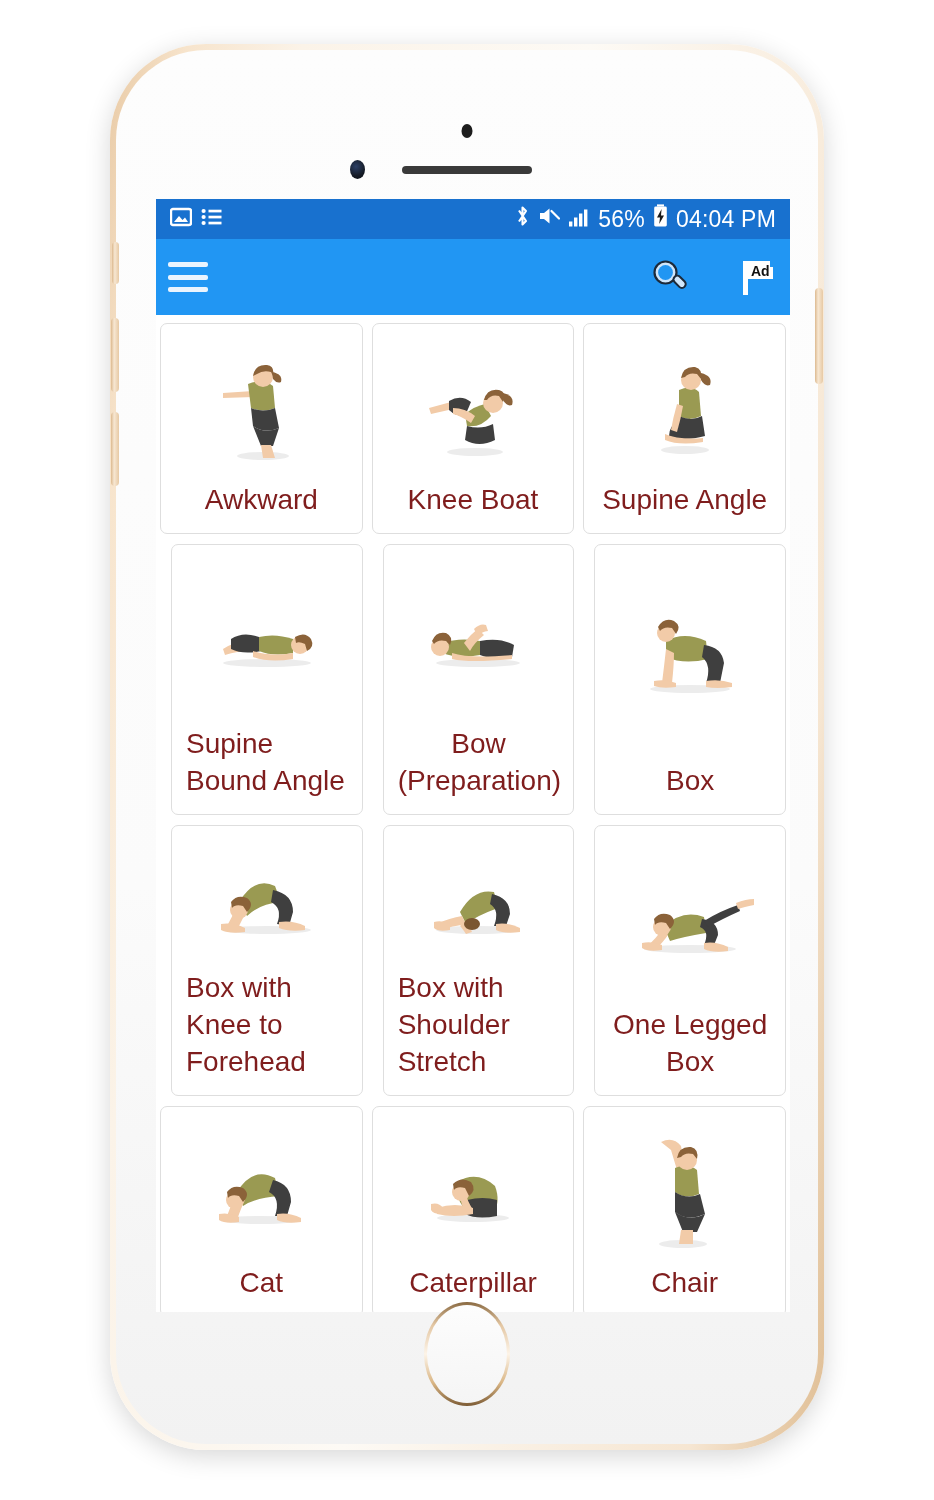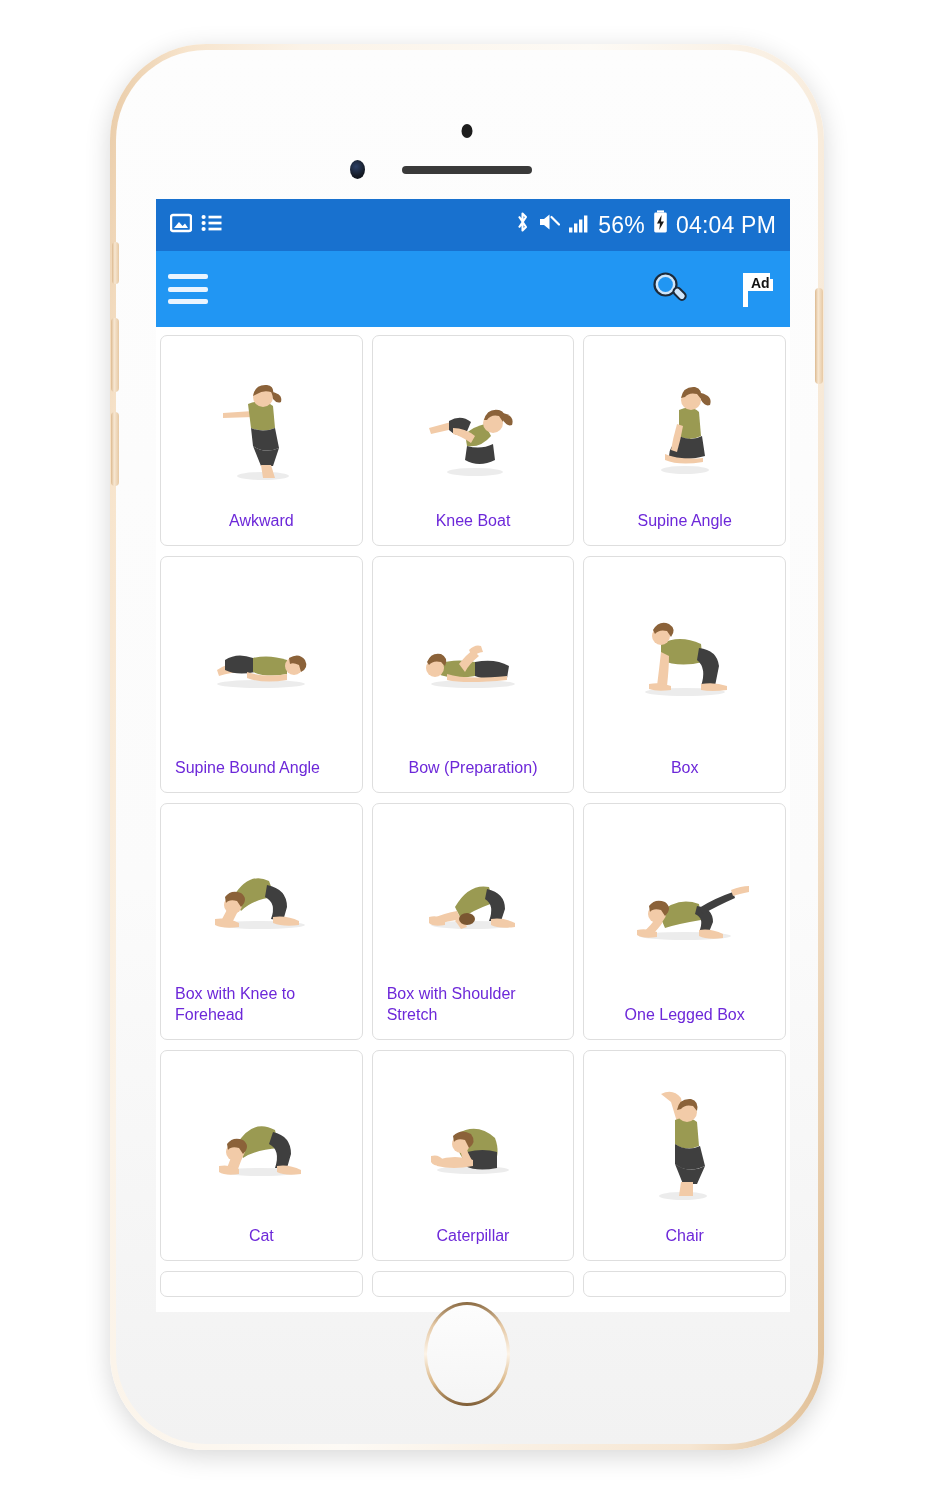"56%" #status-bar { height: 52px -> 40px }
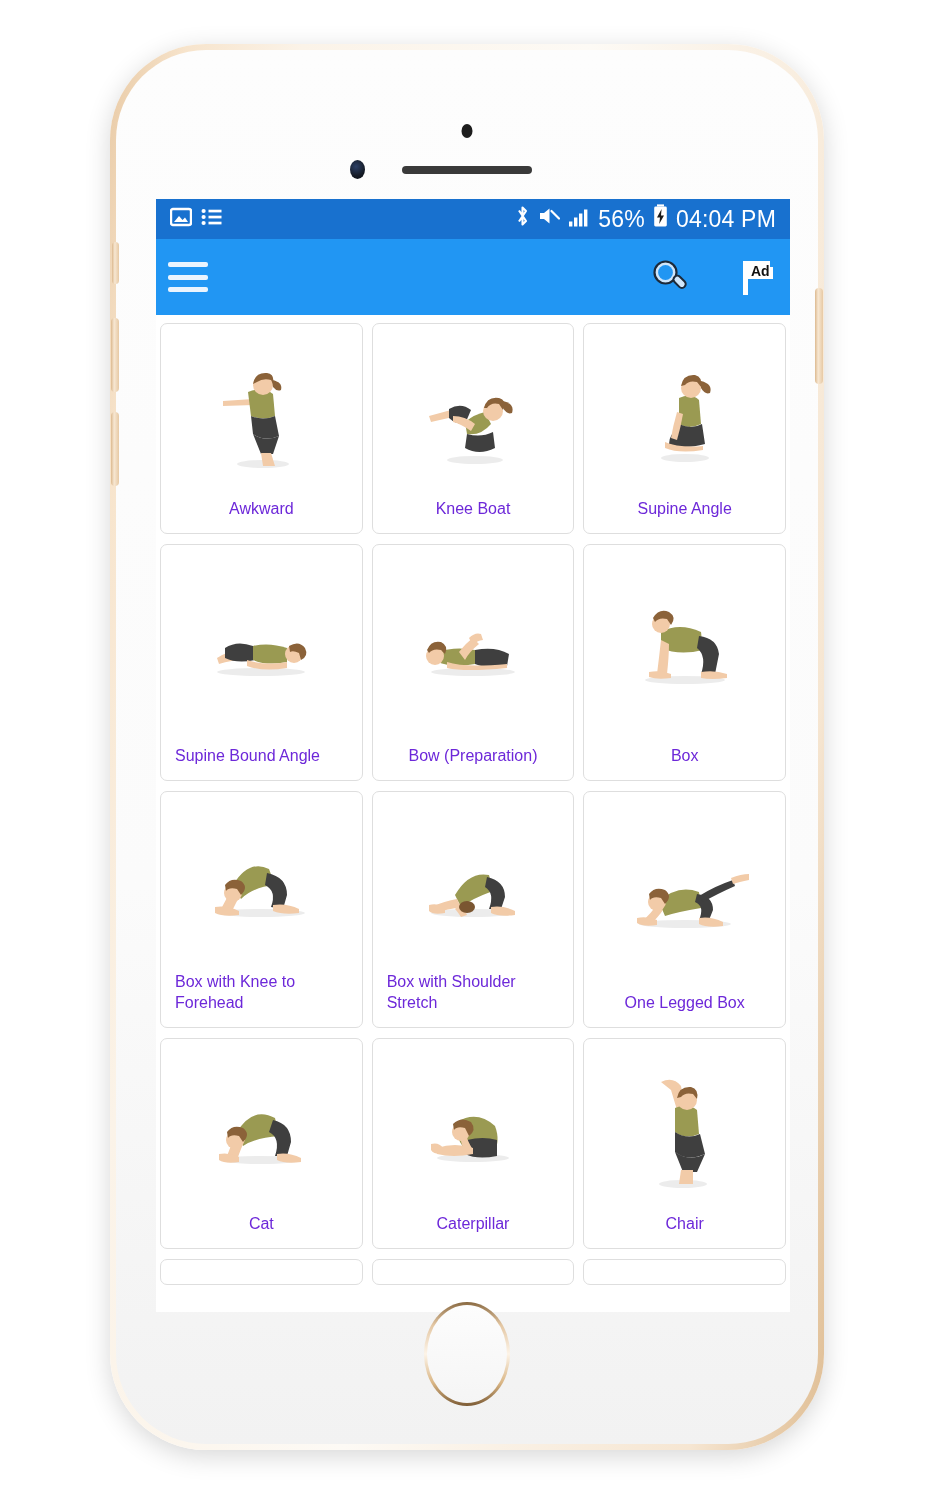"Awkward" .pose-label { color: #6d28d9 -> #7f1d1d; font-size: 16px -> 28px }
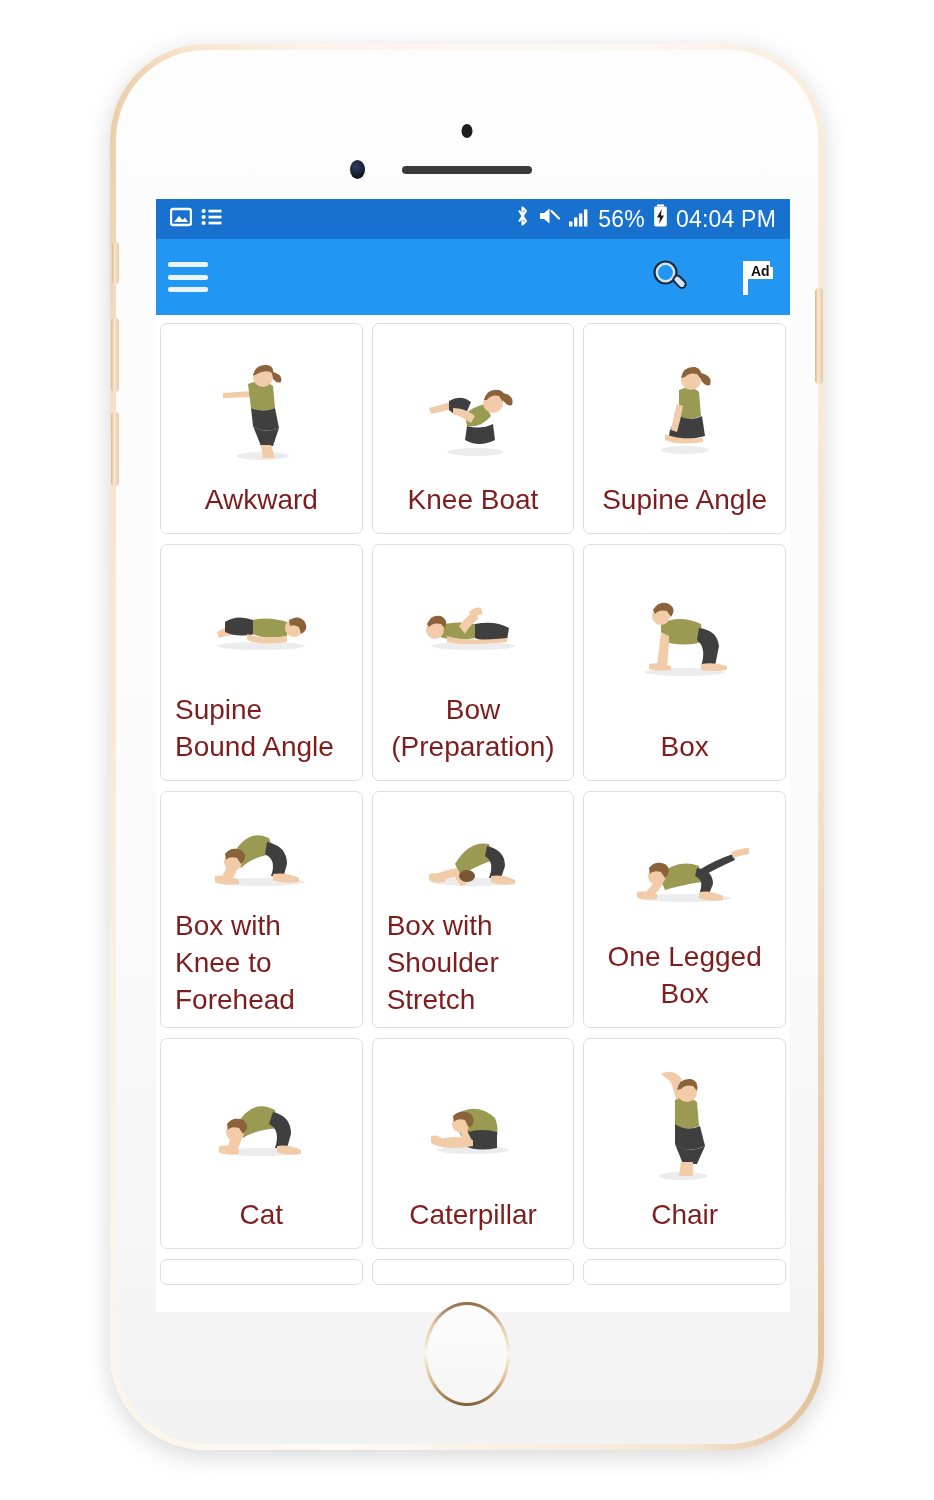"Supine Bound Angle" .pose-card.tall { height: 237px -> 271px; margin-left: none -> 11px }
